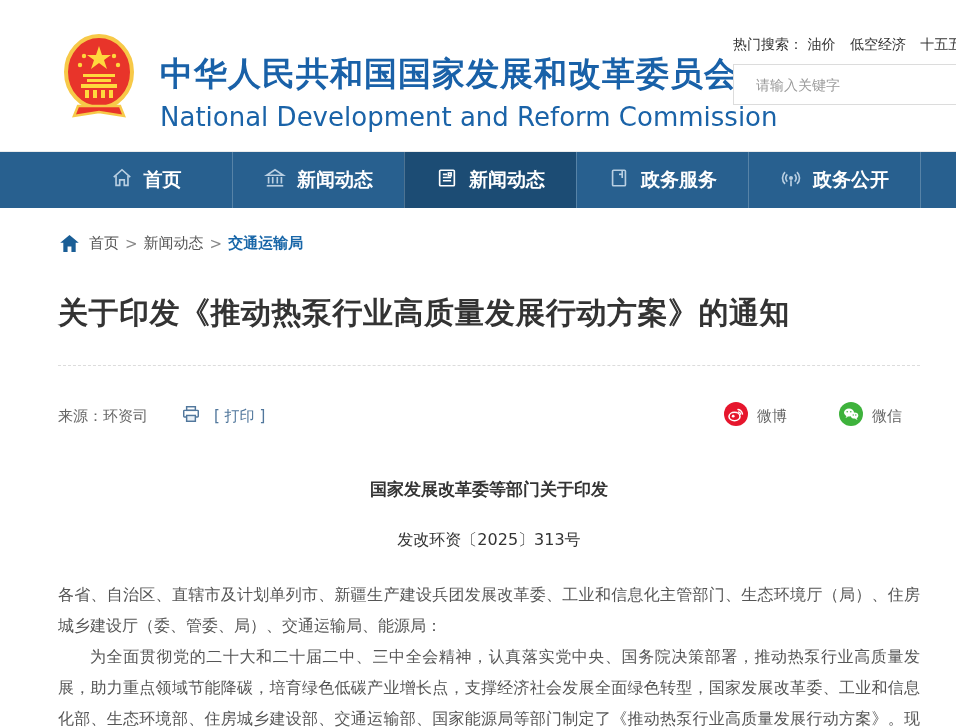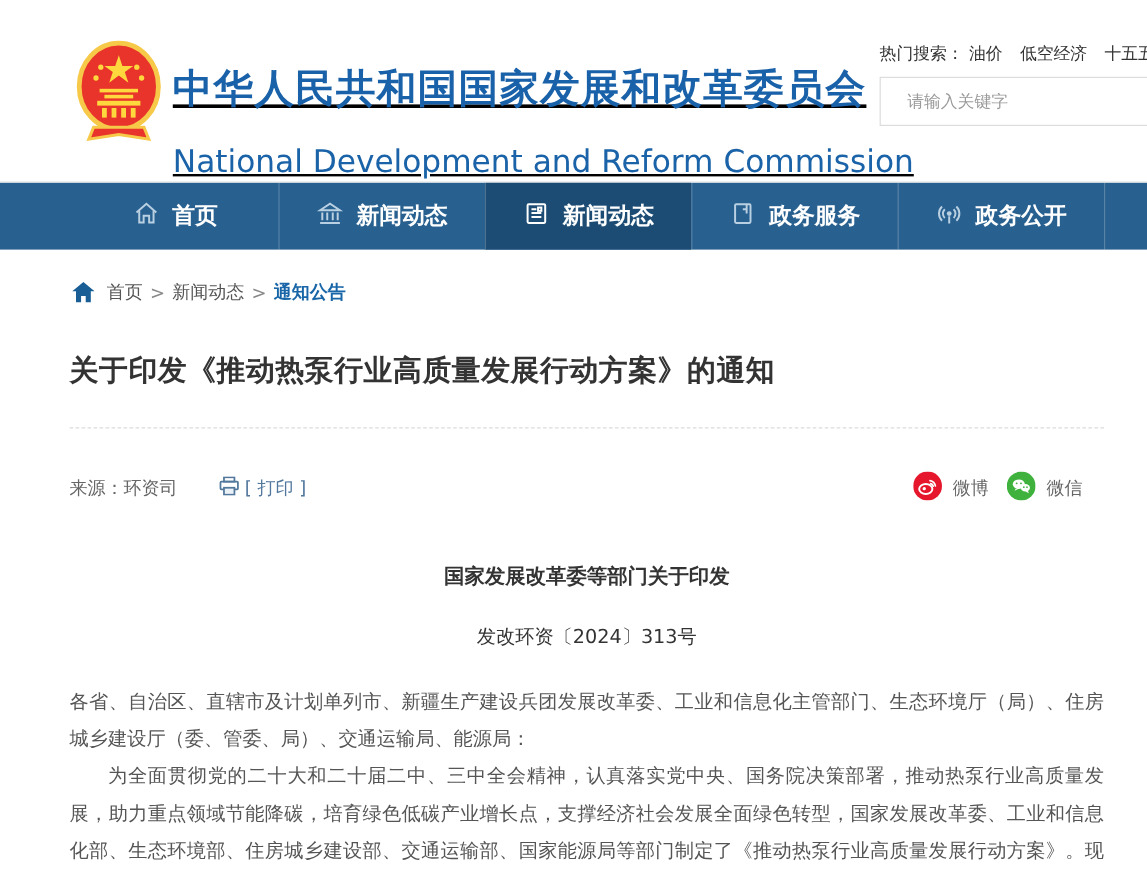"中华人民共和国国家发展和改革委员会" .site-titles { left: 144px -> 160px; text-decoration: underline -> none }
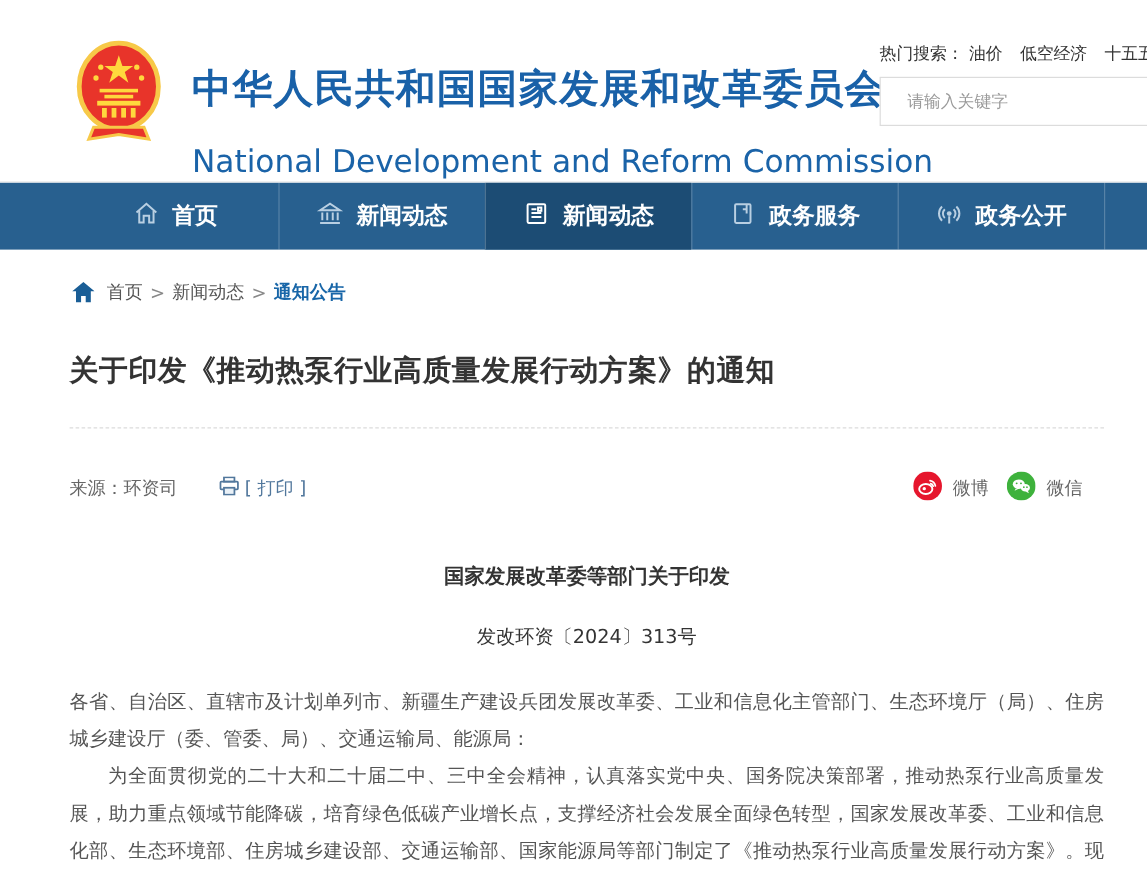"National Development and Reform" .site-title-en { margin-top: 23px -> 5px }
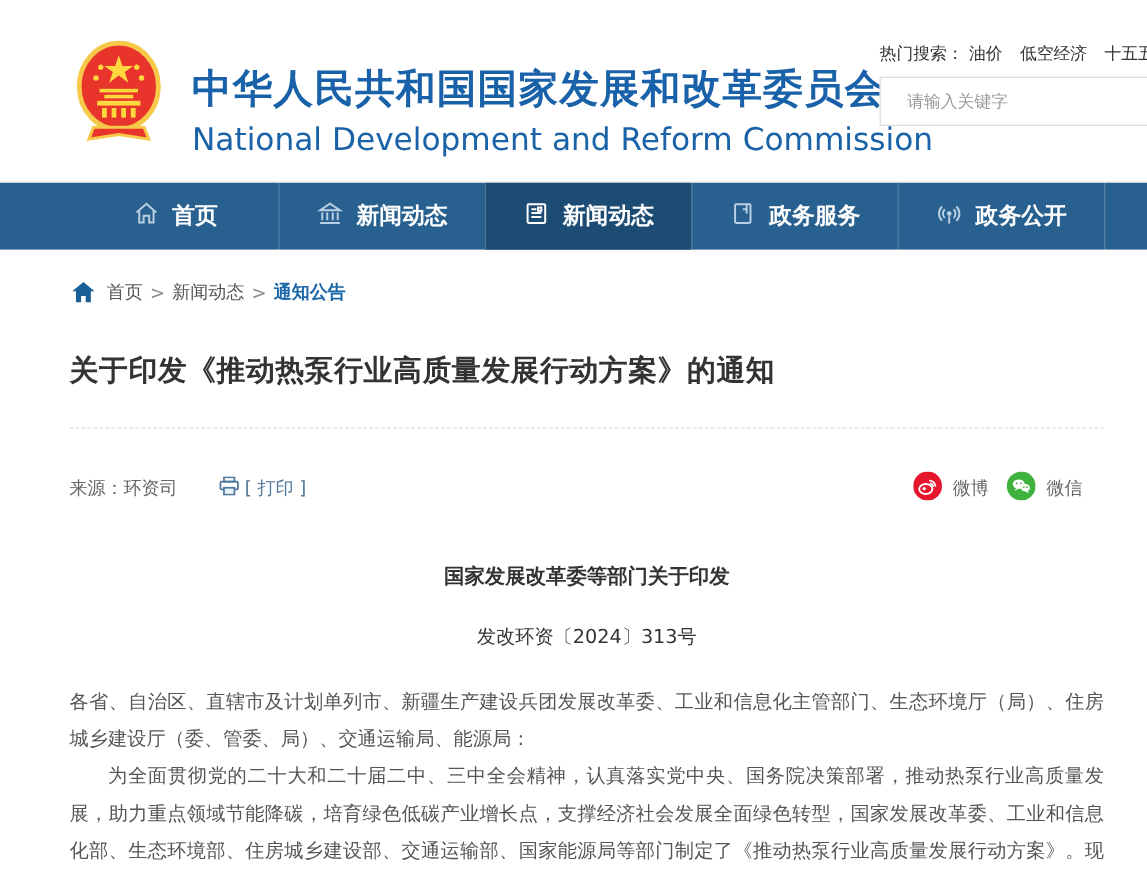"通知公告" span.crumb { text: 通知公告 -> 交通运输局 }
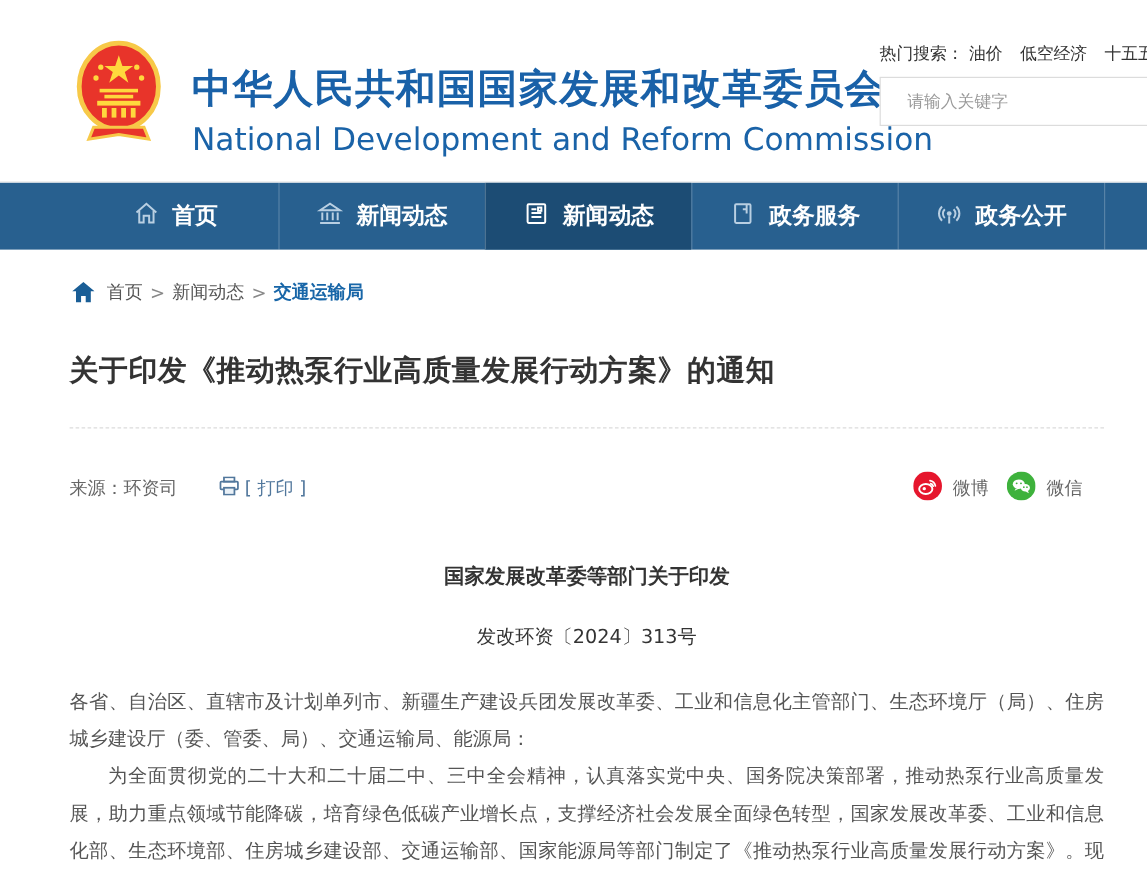"关于印发《推动热泵行业高质量发展行动方案》的通知" .article-title { font-size: 24px -> 30px }
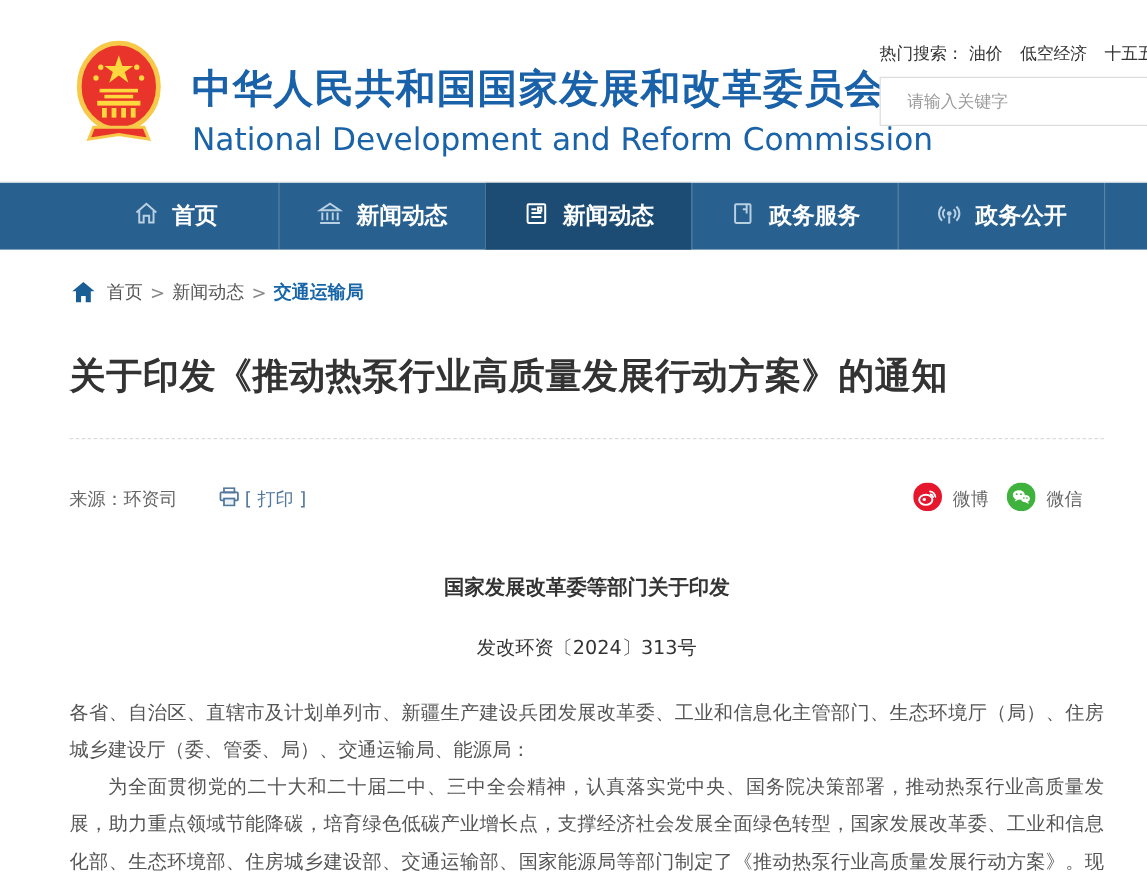"[ 打印 ]" .print-link { gap: 4px -> 14px }
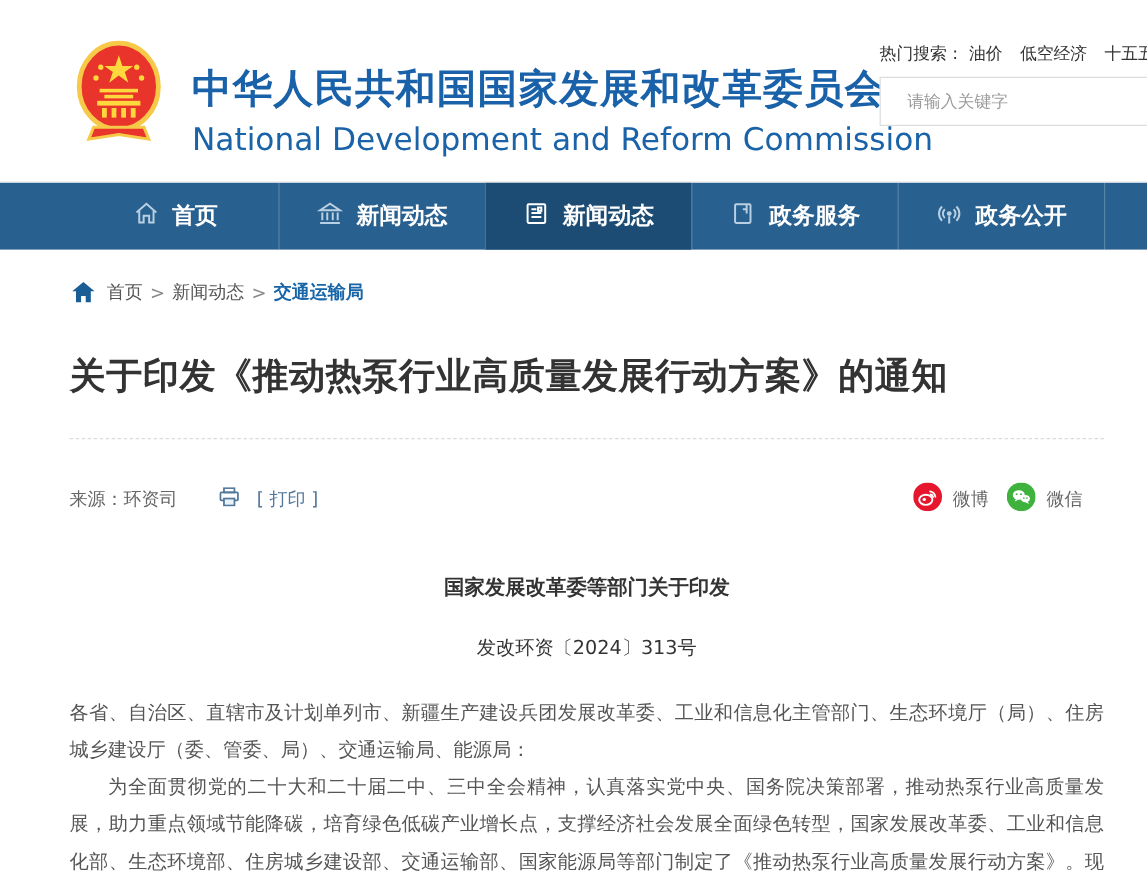"微博" .share-group { gap: 15px -> 52px }
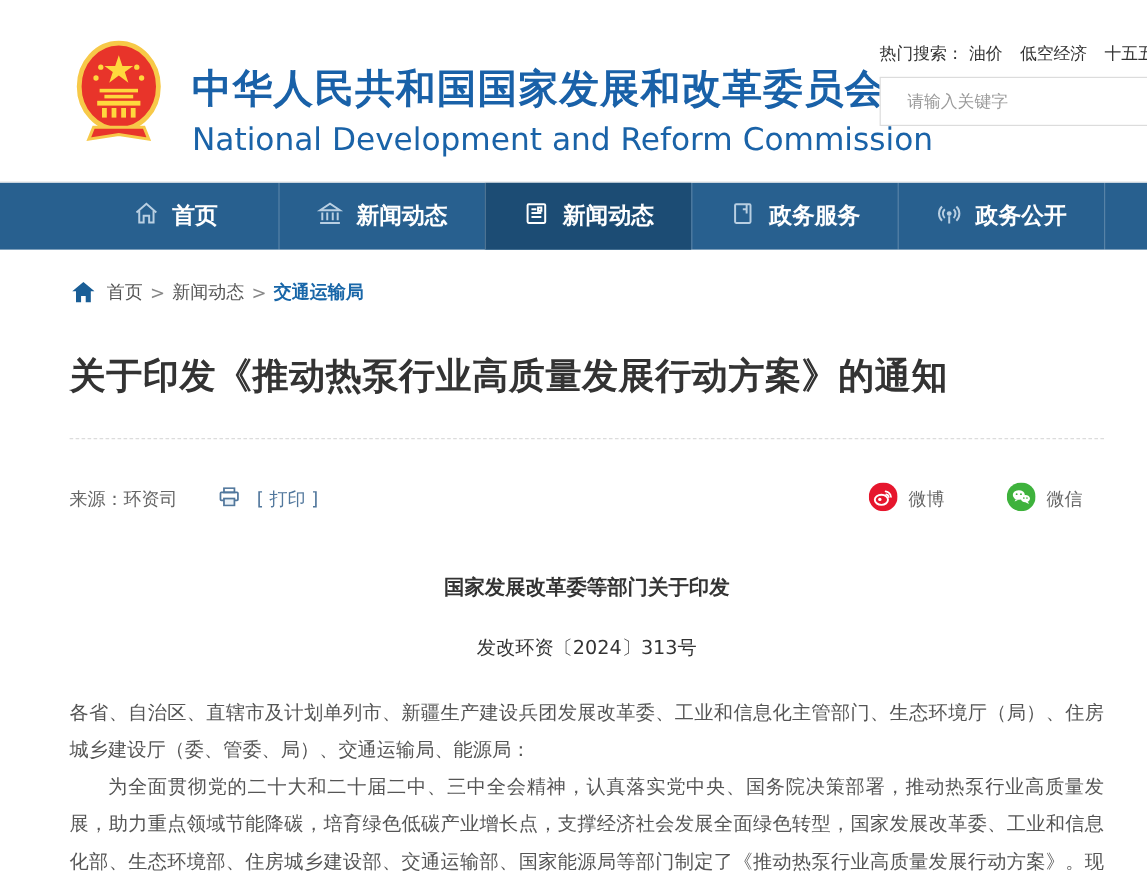"发改环资〔2024〕313号" div.doc-number { text: 2024 -> 2025 }
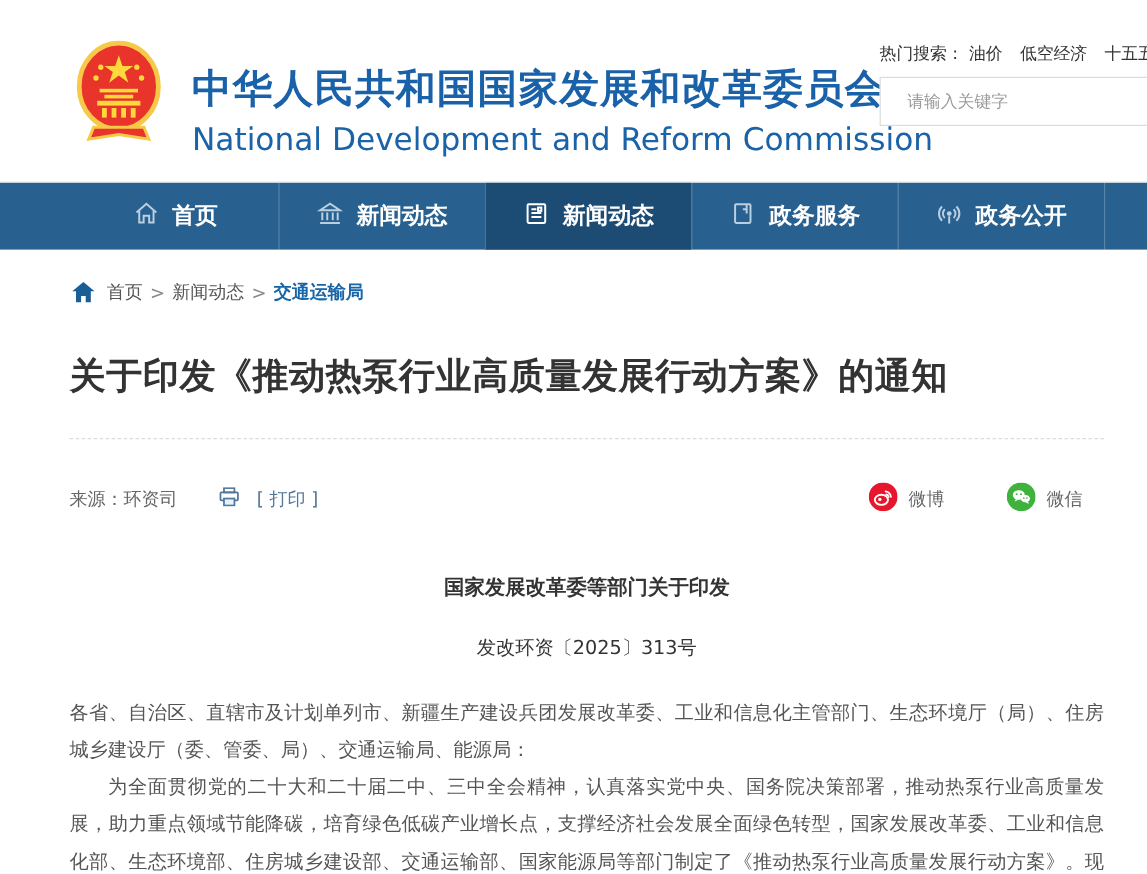"各省、自治区、直辖市及计划单列市、新疆生产建设兵团发展改革委、工业和信息化主管部" .doc-paragraphs p { font-family: Liberation Serif, serif -> none }
